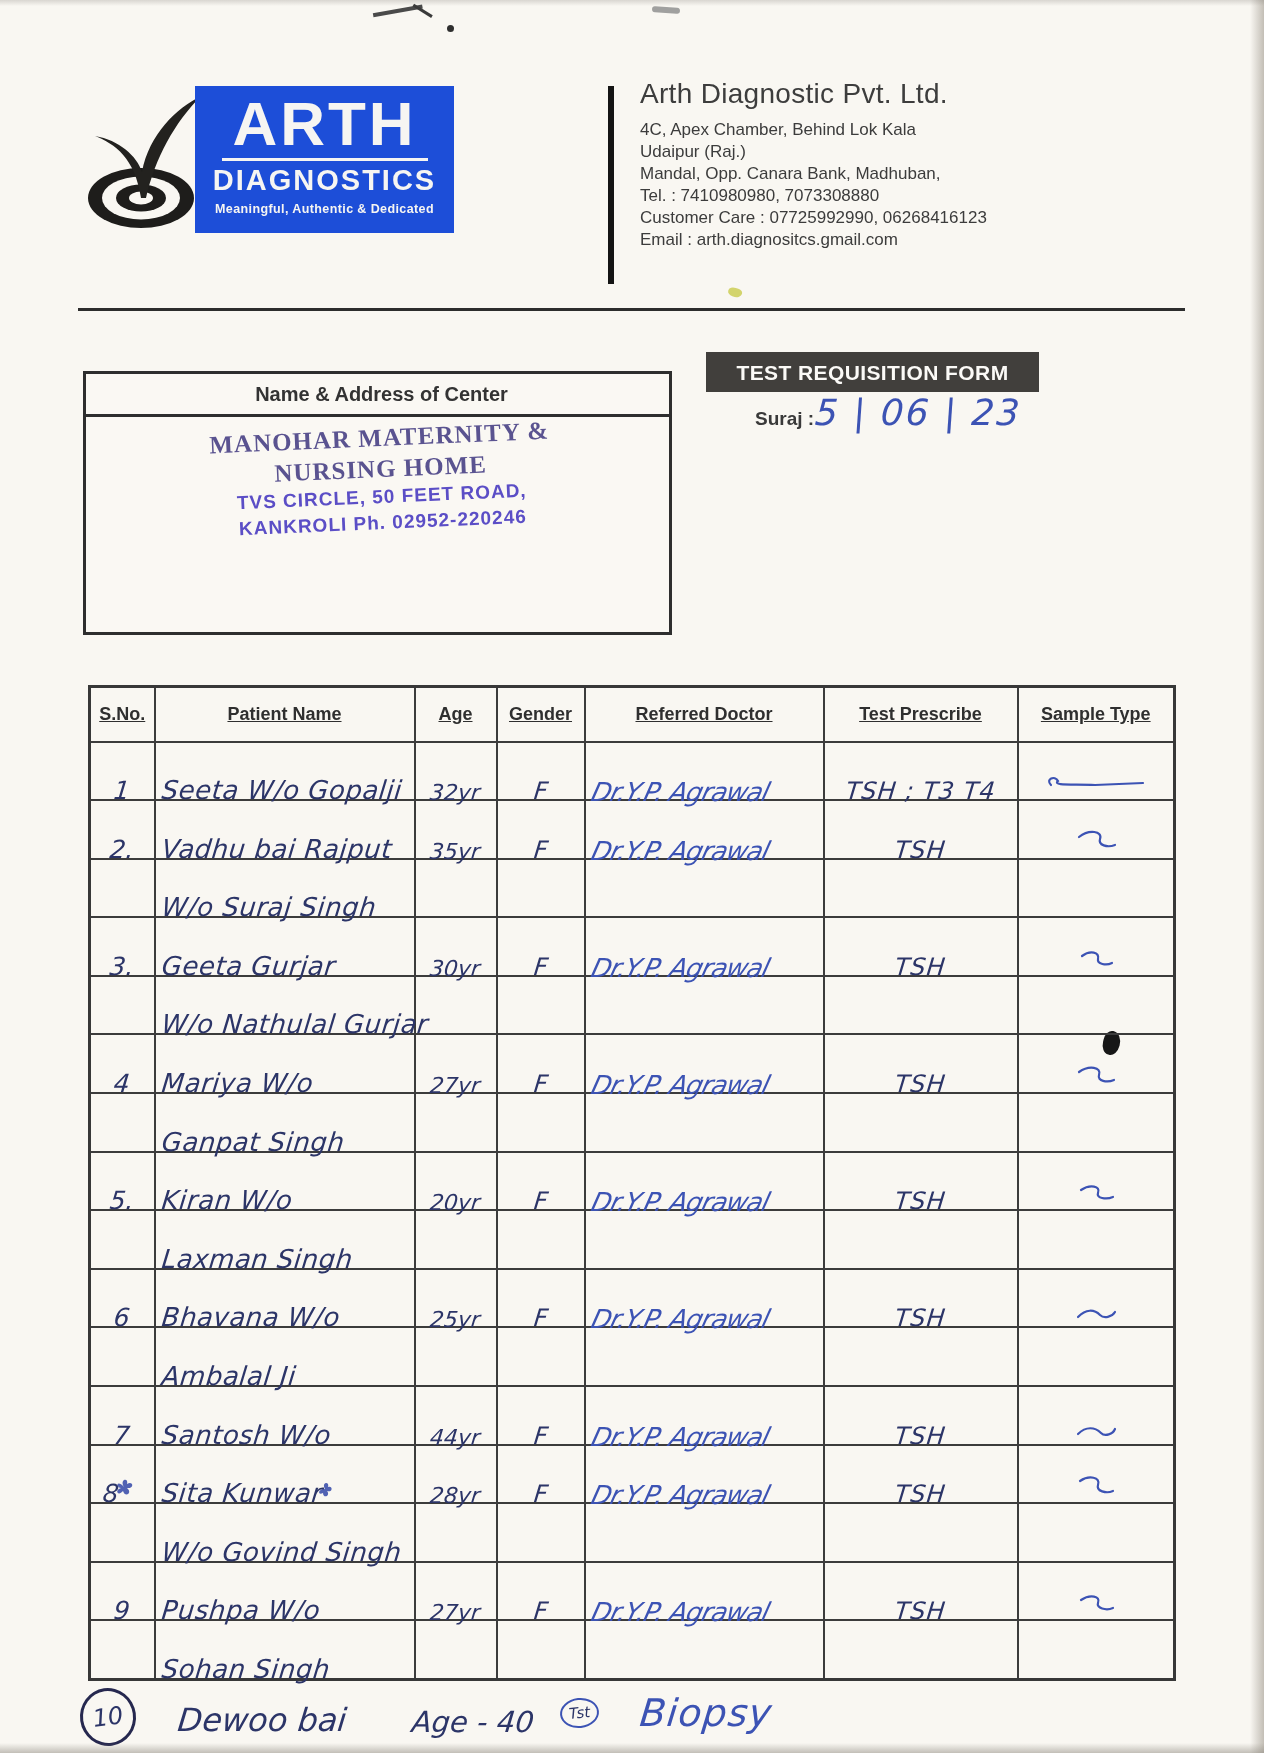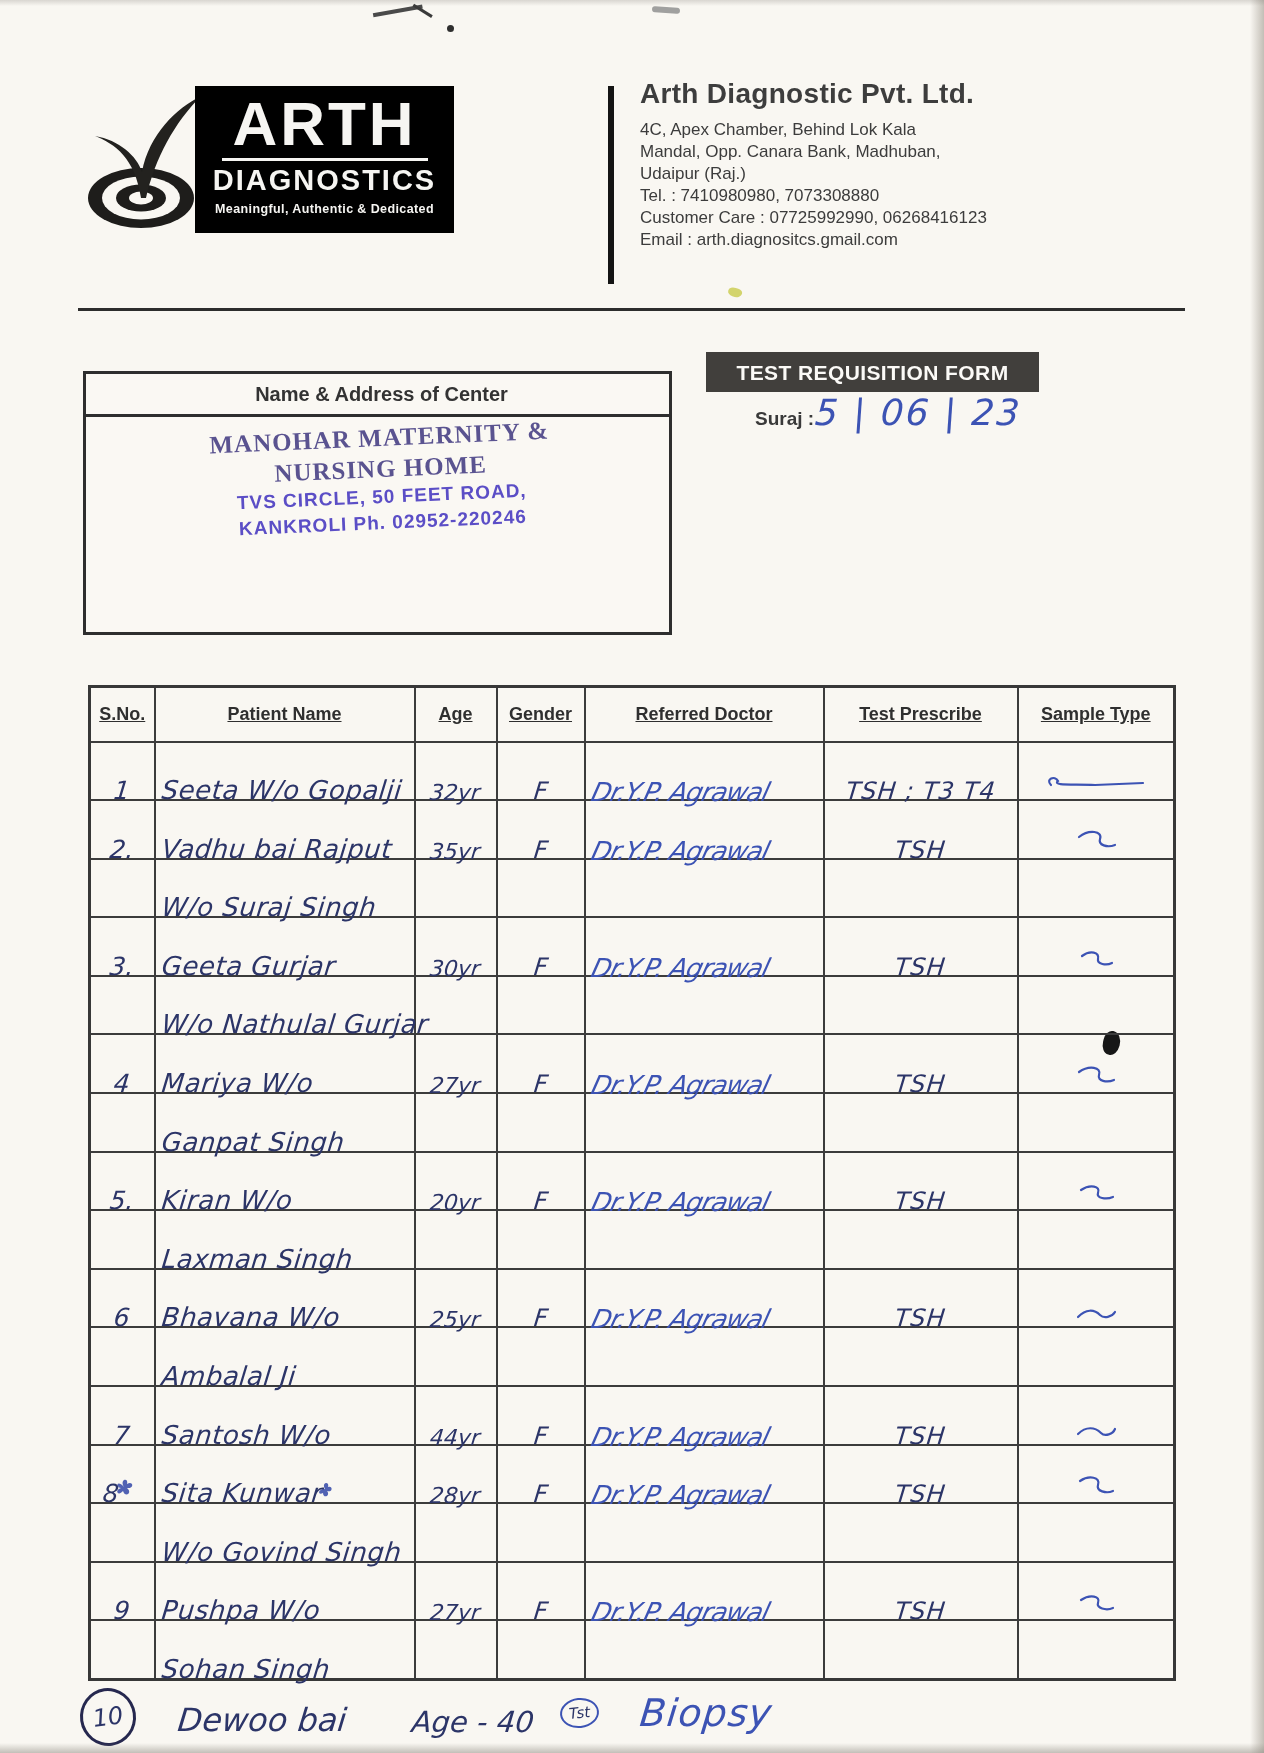"ARTH" .logo-box { background: #000000 -> #1d4ed8 }
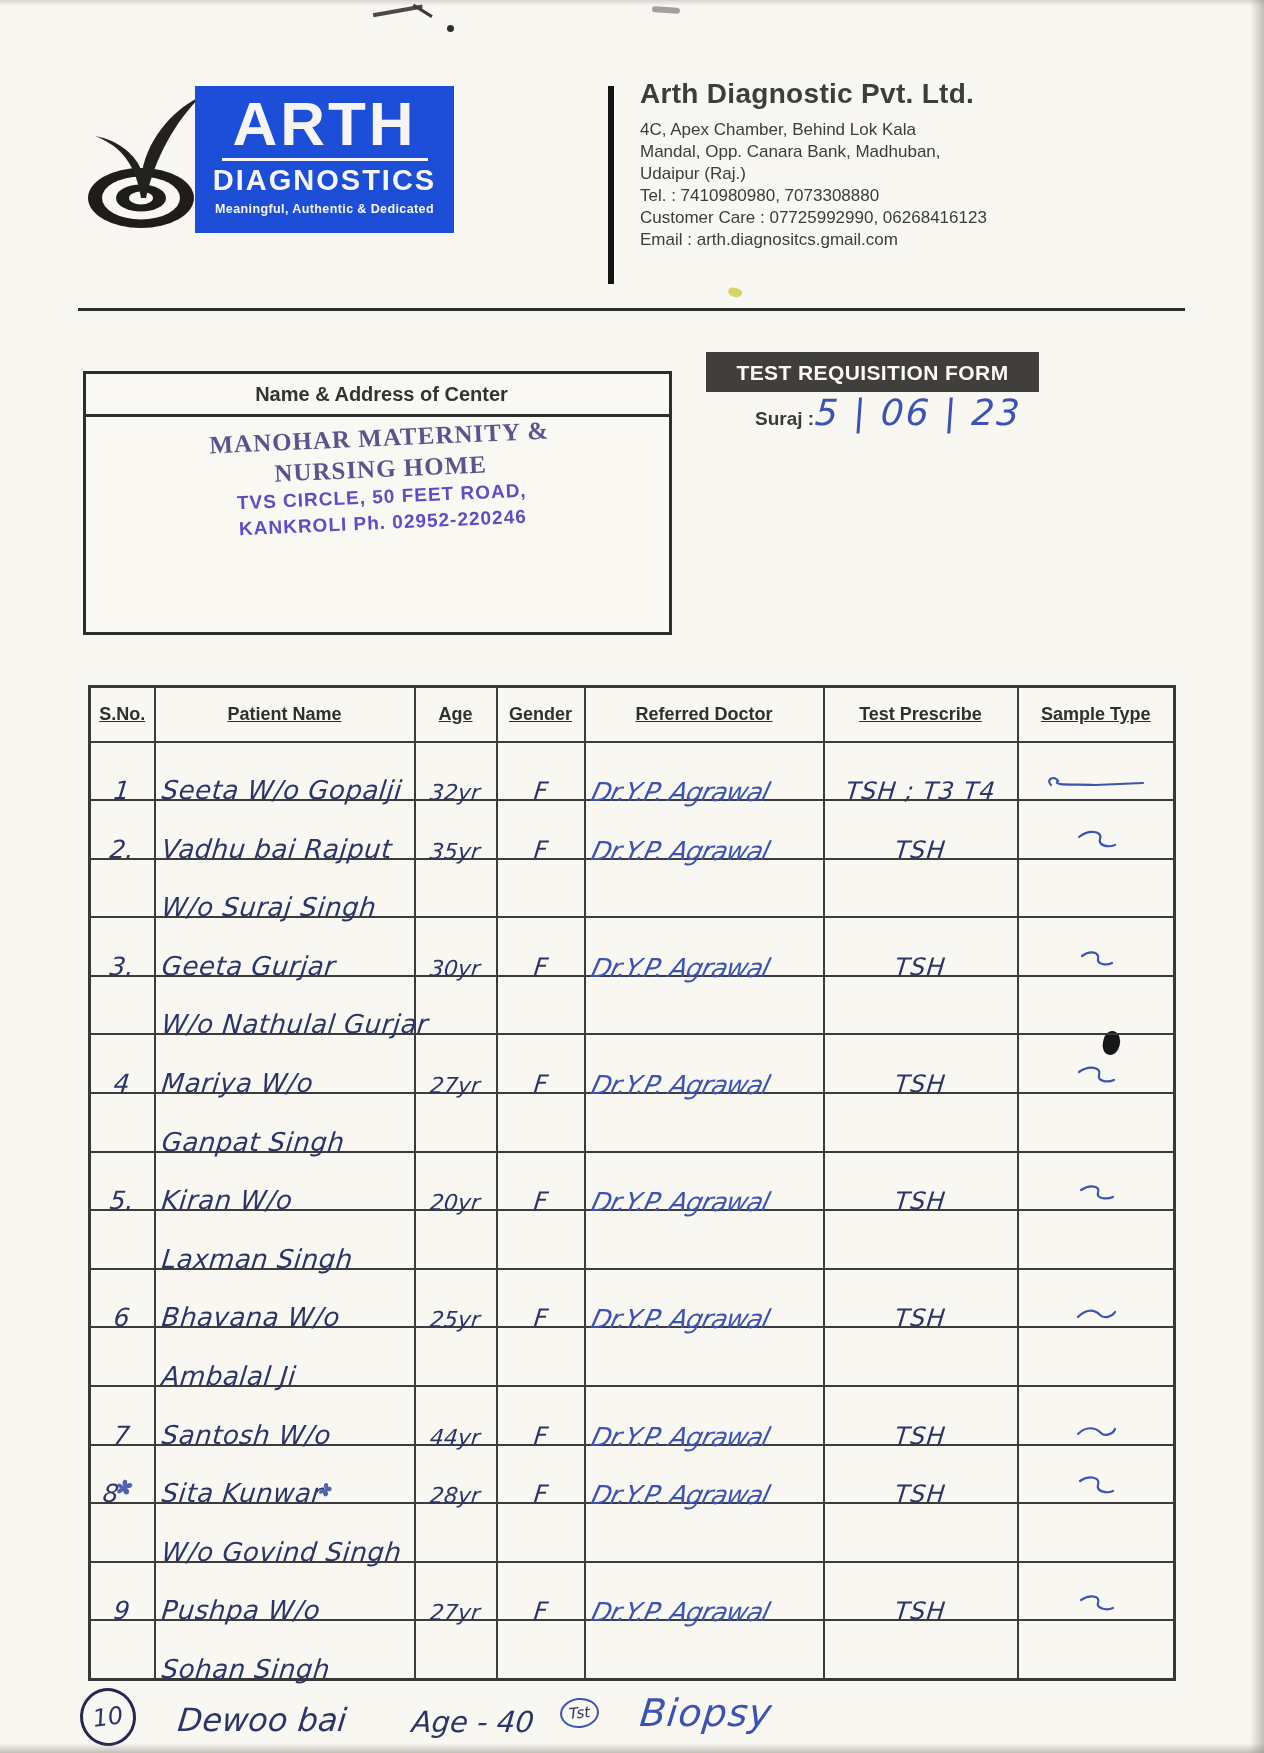"Arth Diagnostic Pvt. Ltd." .co-name { font-weight: bold -> normal }
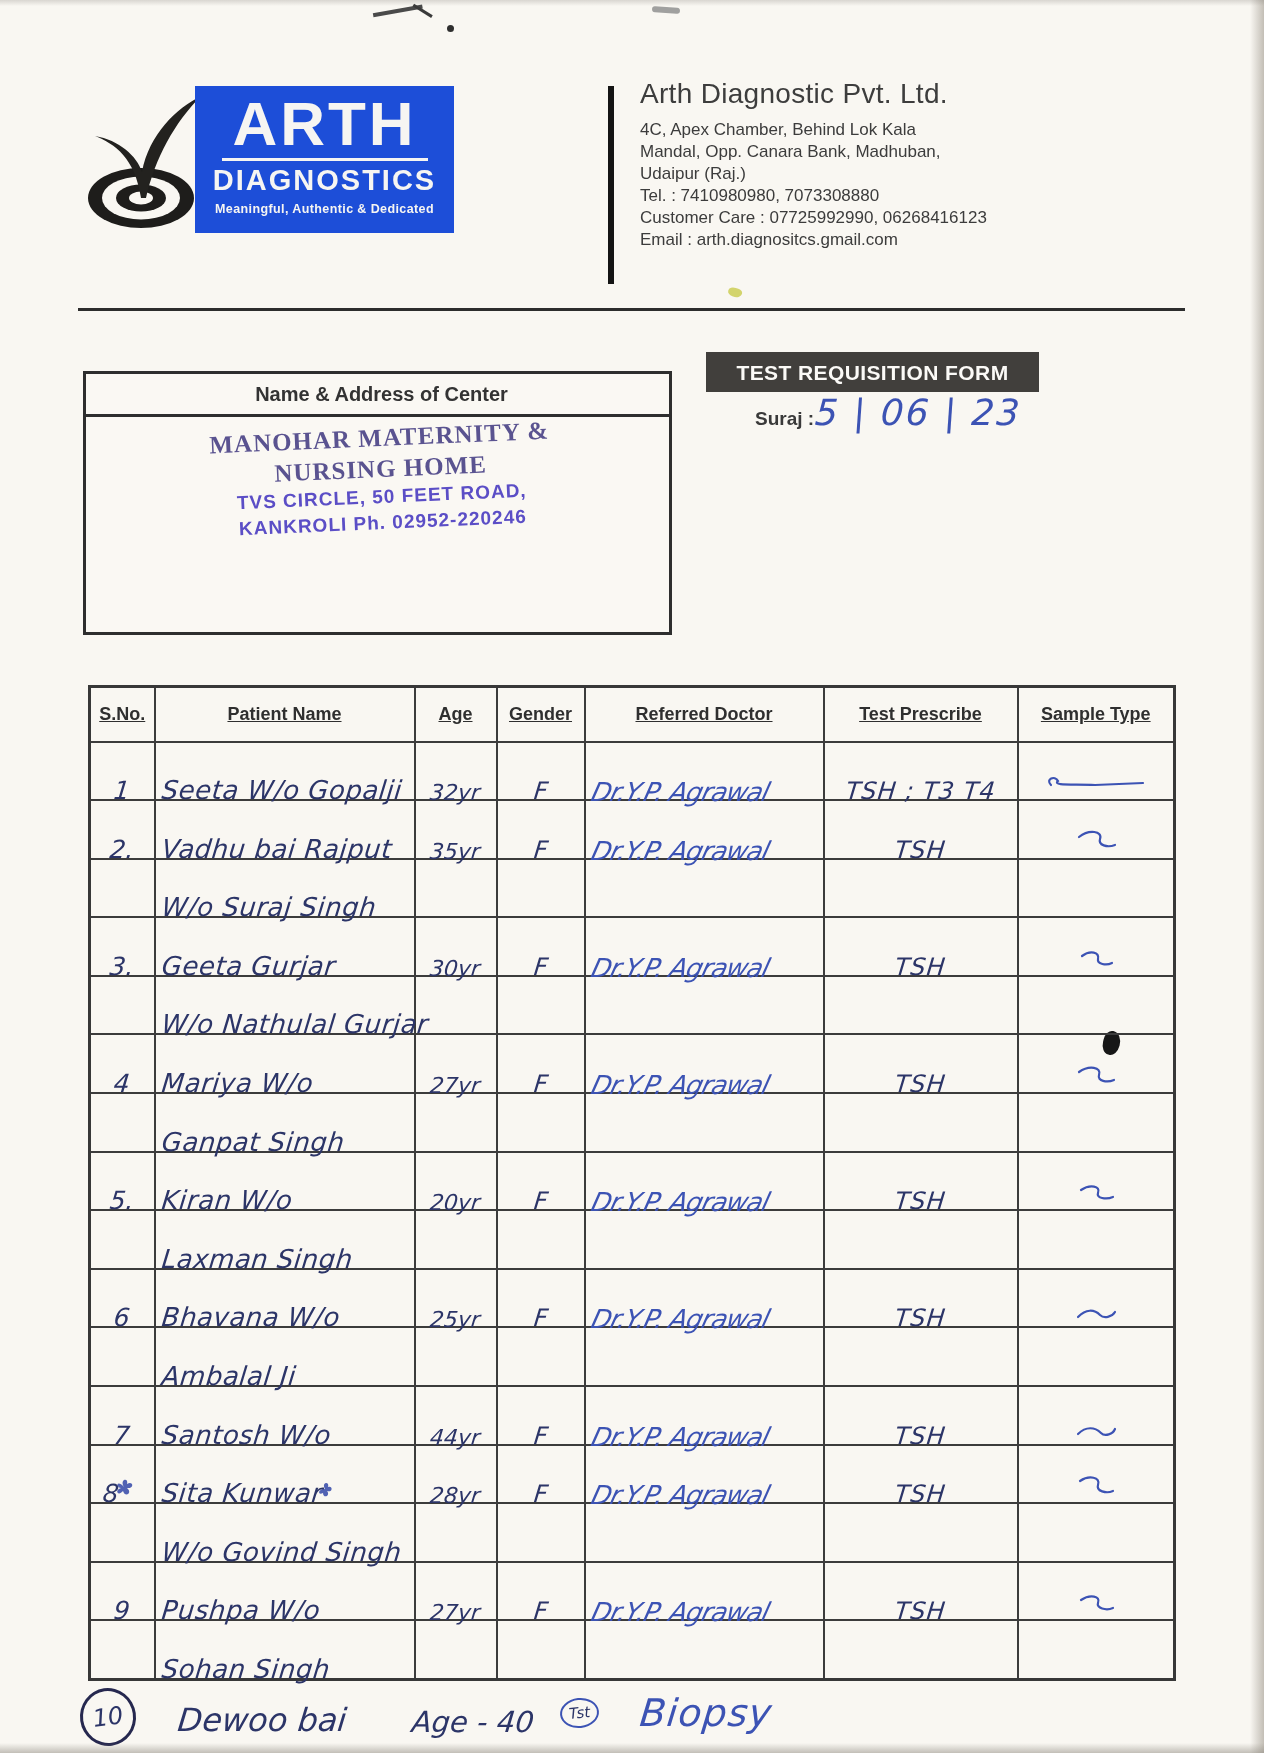"Mandal, Opp. Canara Bank, Madhuban," div.co-line { order: before "Udaipur (Raj.)" -> after "Udaipur (Raj.)" }
